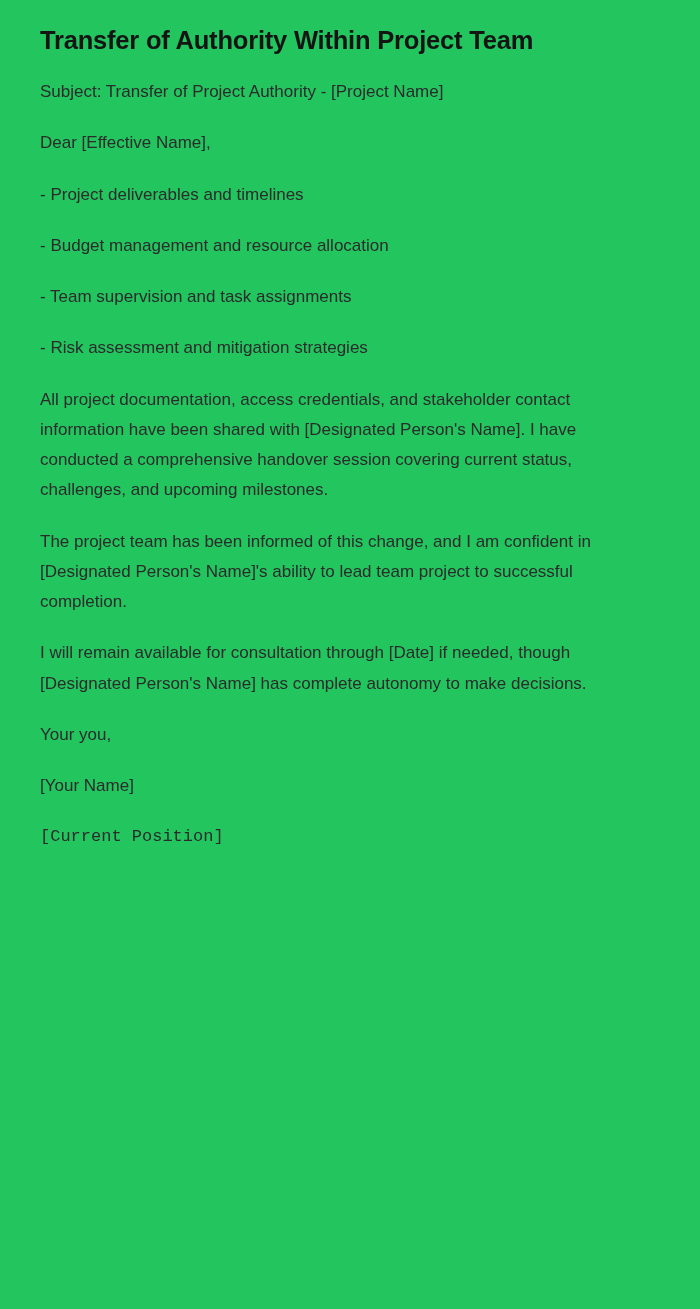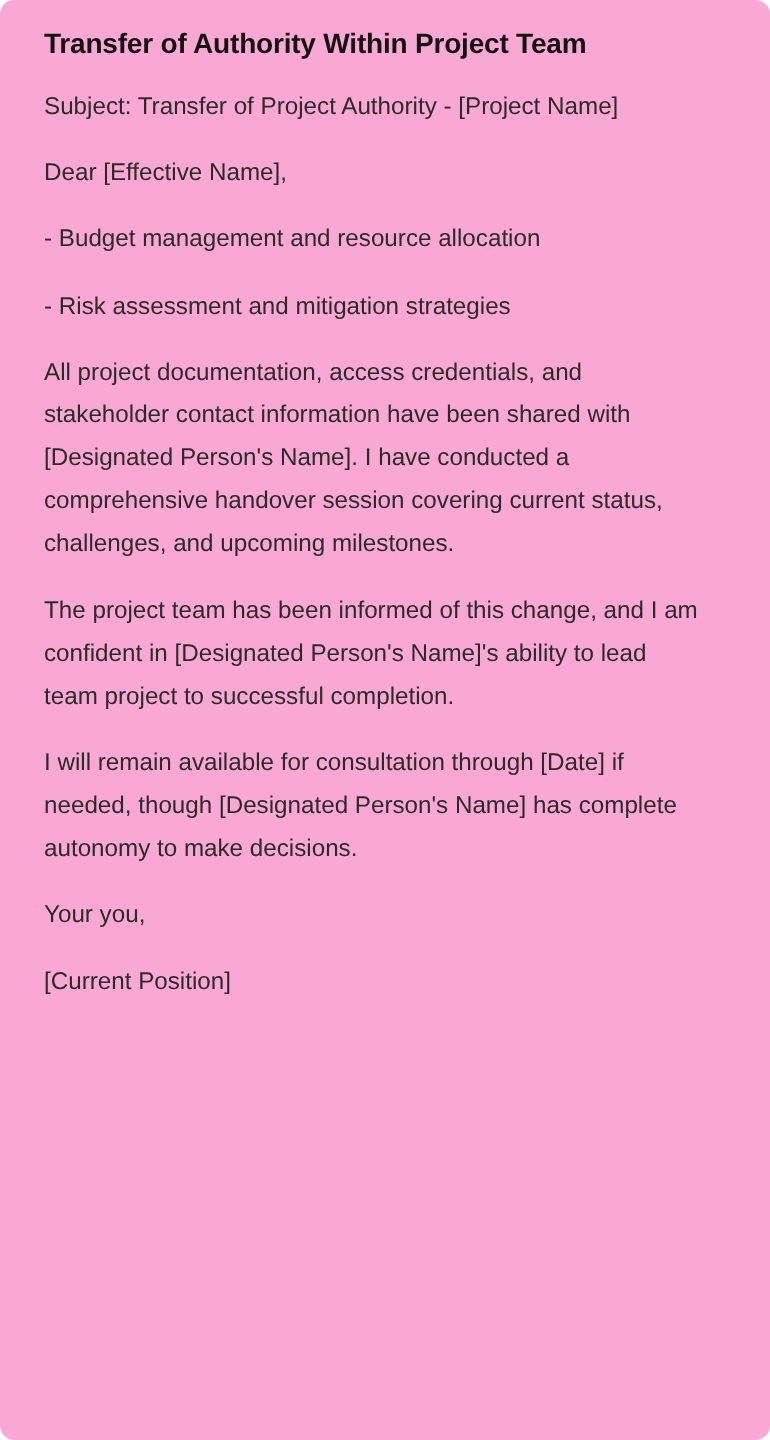"Transfer of Authority Within Project" .page { background: #f9a8d4 -> #22c55e; border-radius: 13px -> none }
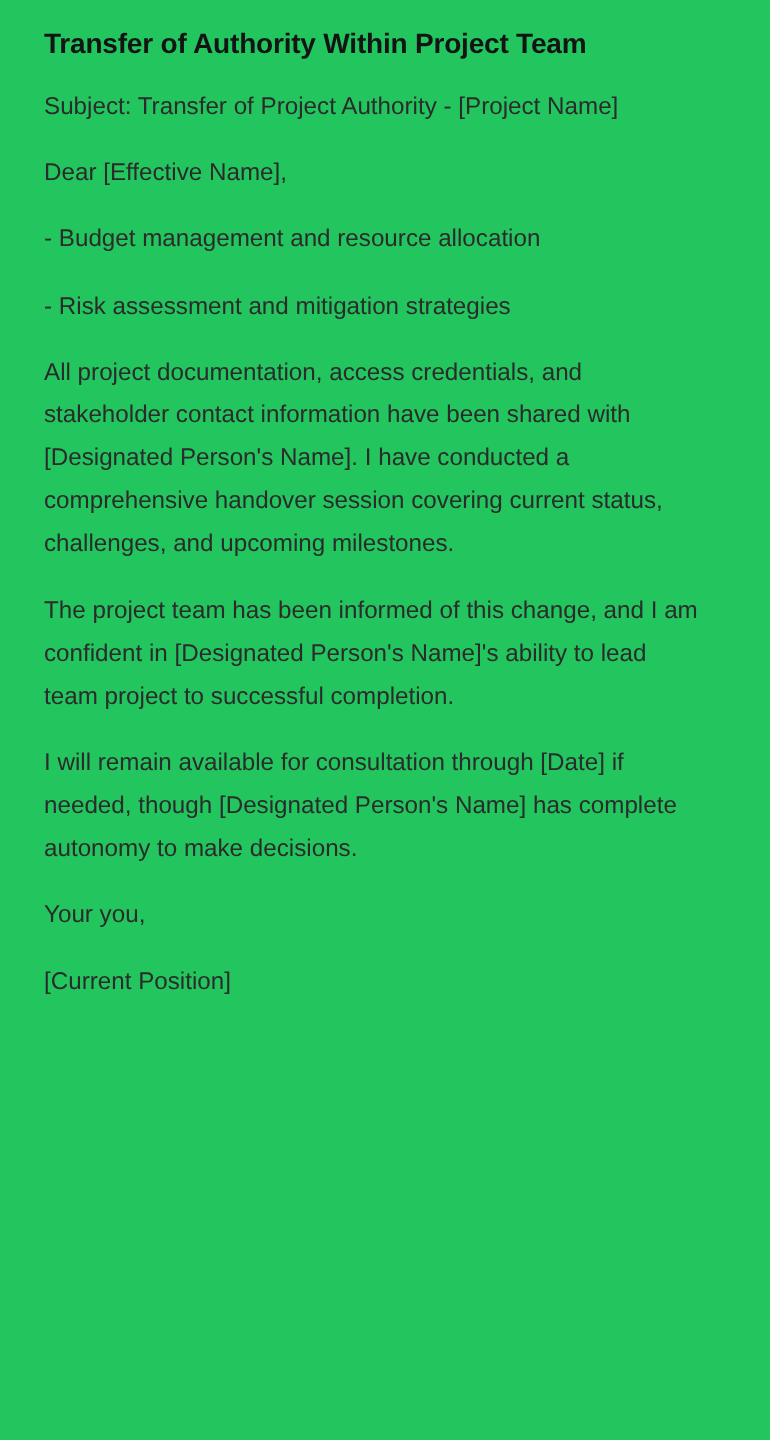"Subject: Transfer of Project Authority" .para { font-size: 22px -> 17px }
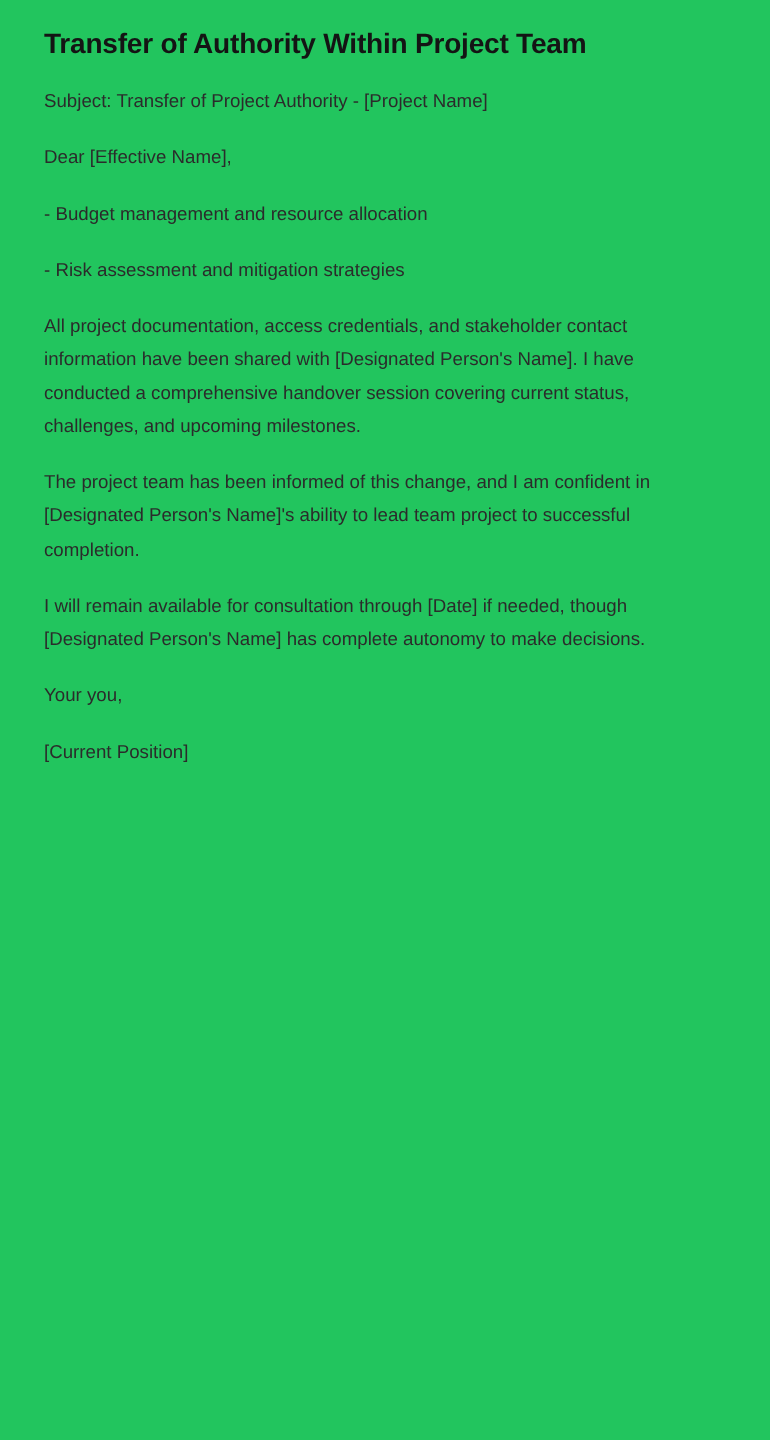"- Project deliverables and timelines" p.para { html: none -> <p>- Project deliverables and timelines</p> }
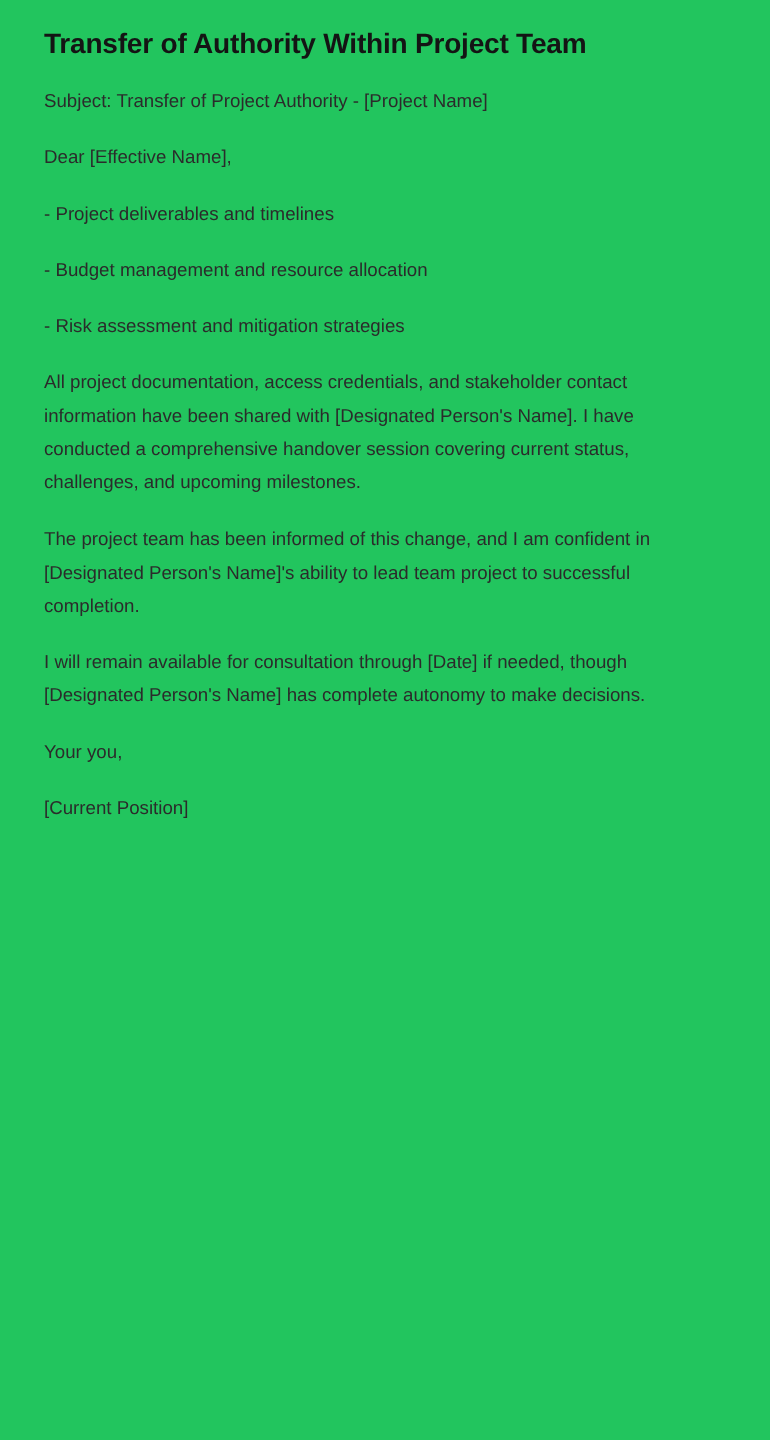"- Team supervision and task" p.para { html: none -> <p>- Team supervision and task assignments</p> }
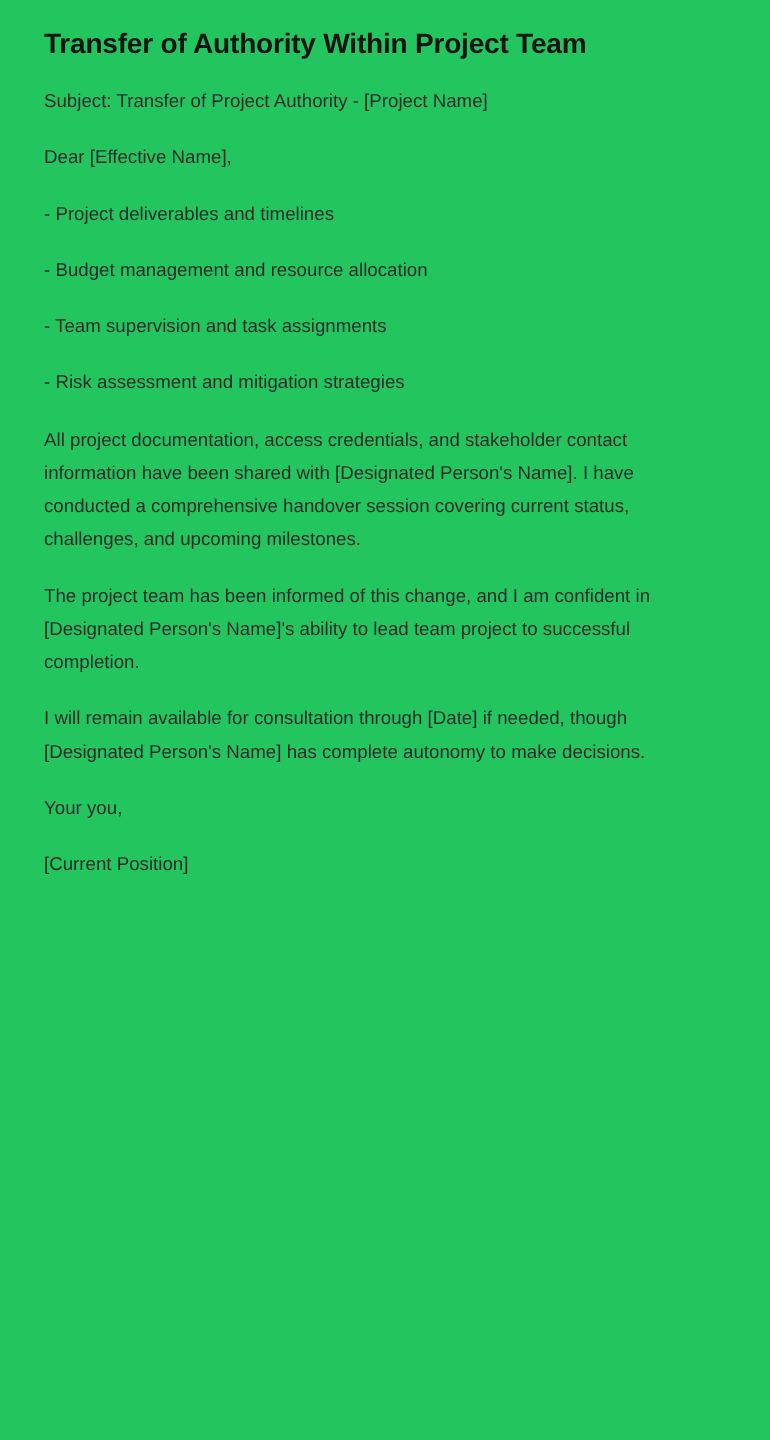"[Your Name]" p.para { html: none -> <p>[Your Name]</p> }
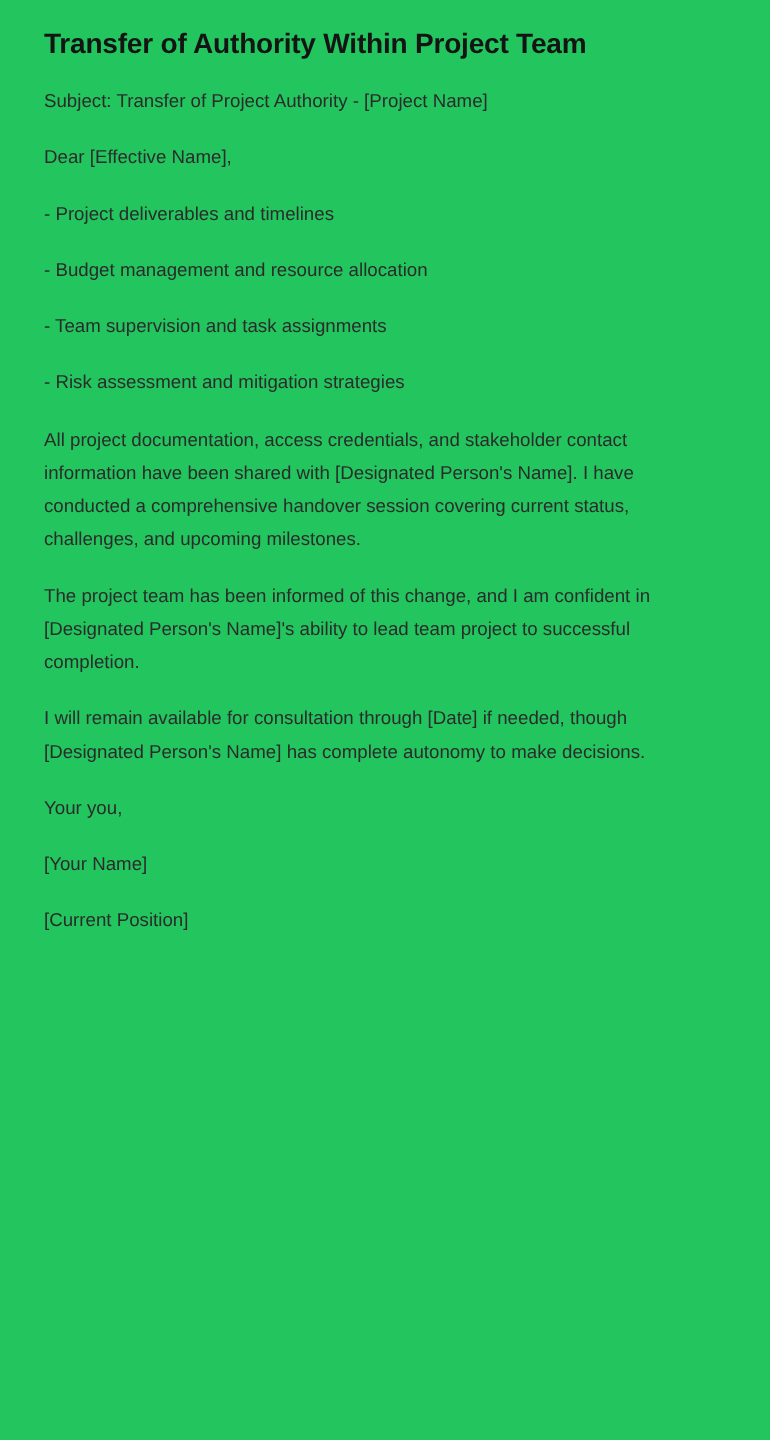"[Current Position]" .para:last-child { font-family: none -> Liberation Mono, monospace }
